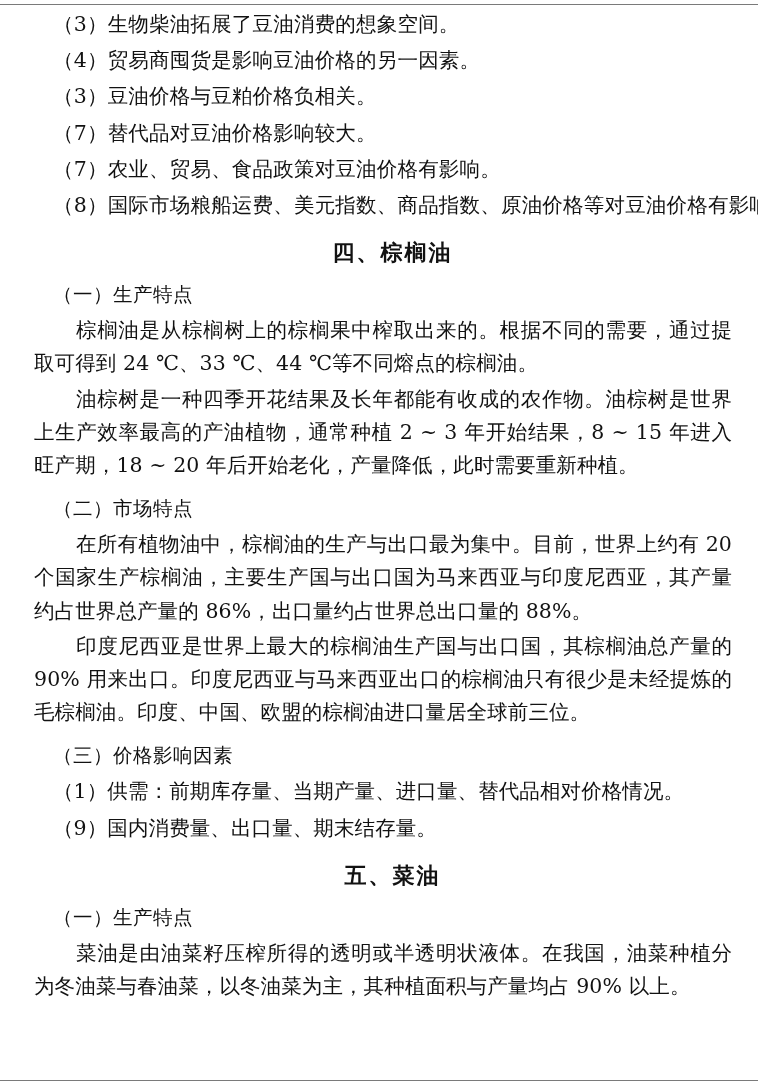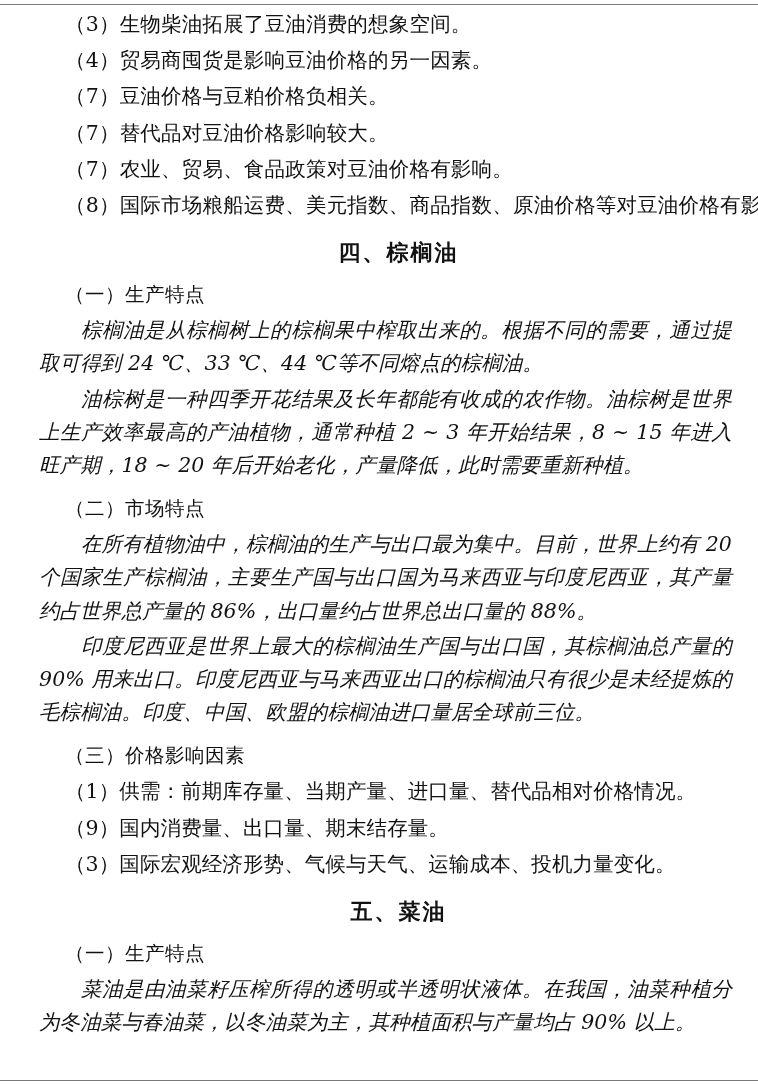"（3）生物柴油拓展了豆油消费的想象空间。" .page { padding: 8px 26px 0 39px -> 8px 26px 0 27px }
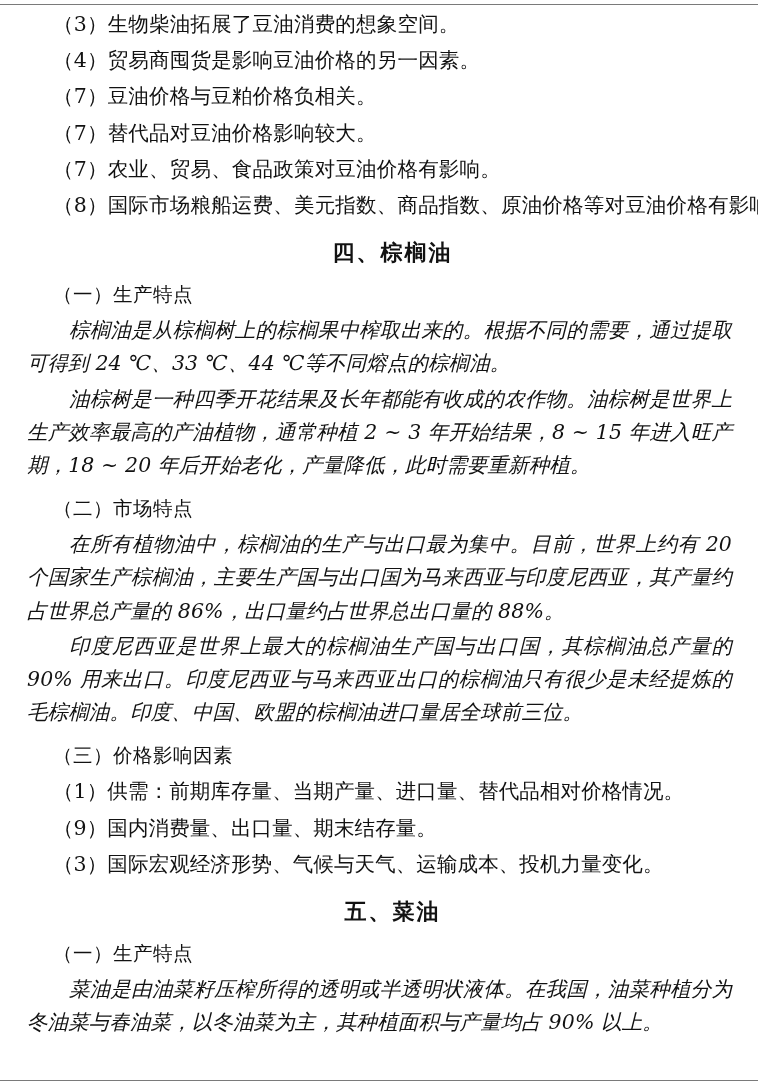"（7）豆油价格与豆粕价格负相关。" div.list-item { text: 7 -> 3 }
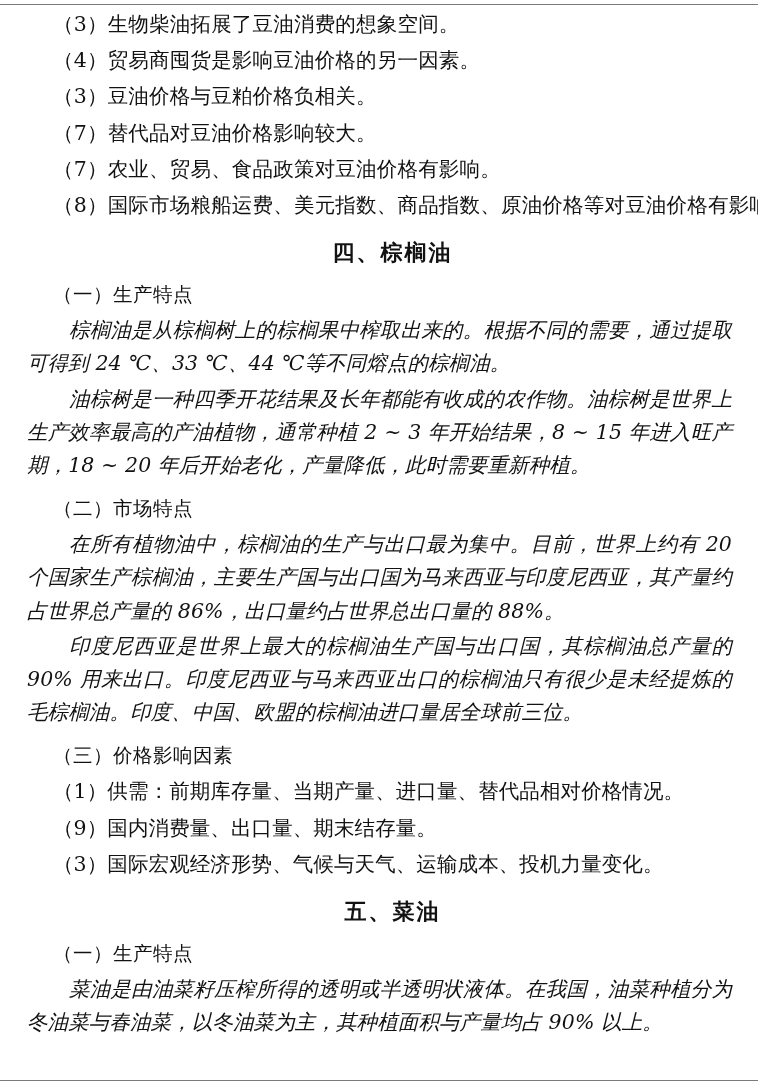"棕榈油是从棕榈树上的棕榈果中榨取出来的。根据不同的需要，通过提取可得到 24" .para { font-style: italic -> none; margin: 0 0 2px 0 -> 0 0 2px 7px }
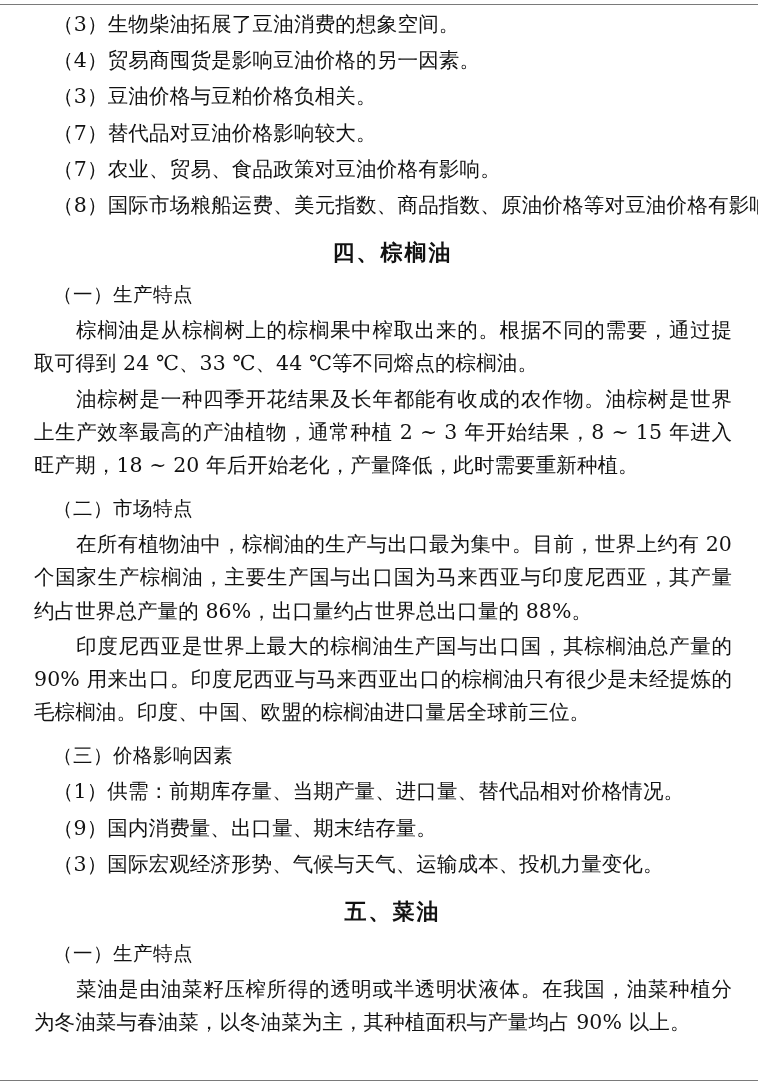"（3）国际宏观经济形势、气候与天气、运输成本、投机力量变化。" div.numlist { html: <div>（3）国际宏观经济形势、气候与天气、运输成本、投机力量变化。</div> -> none }
